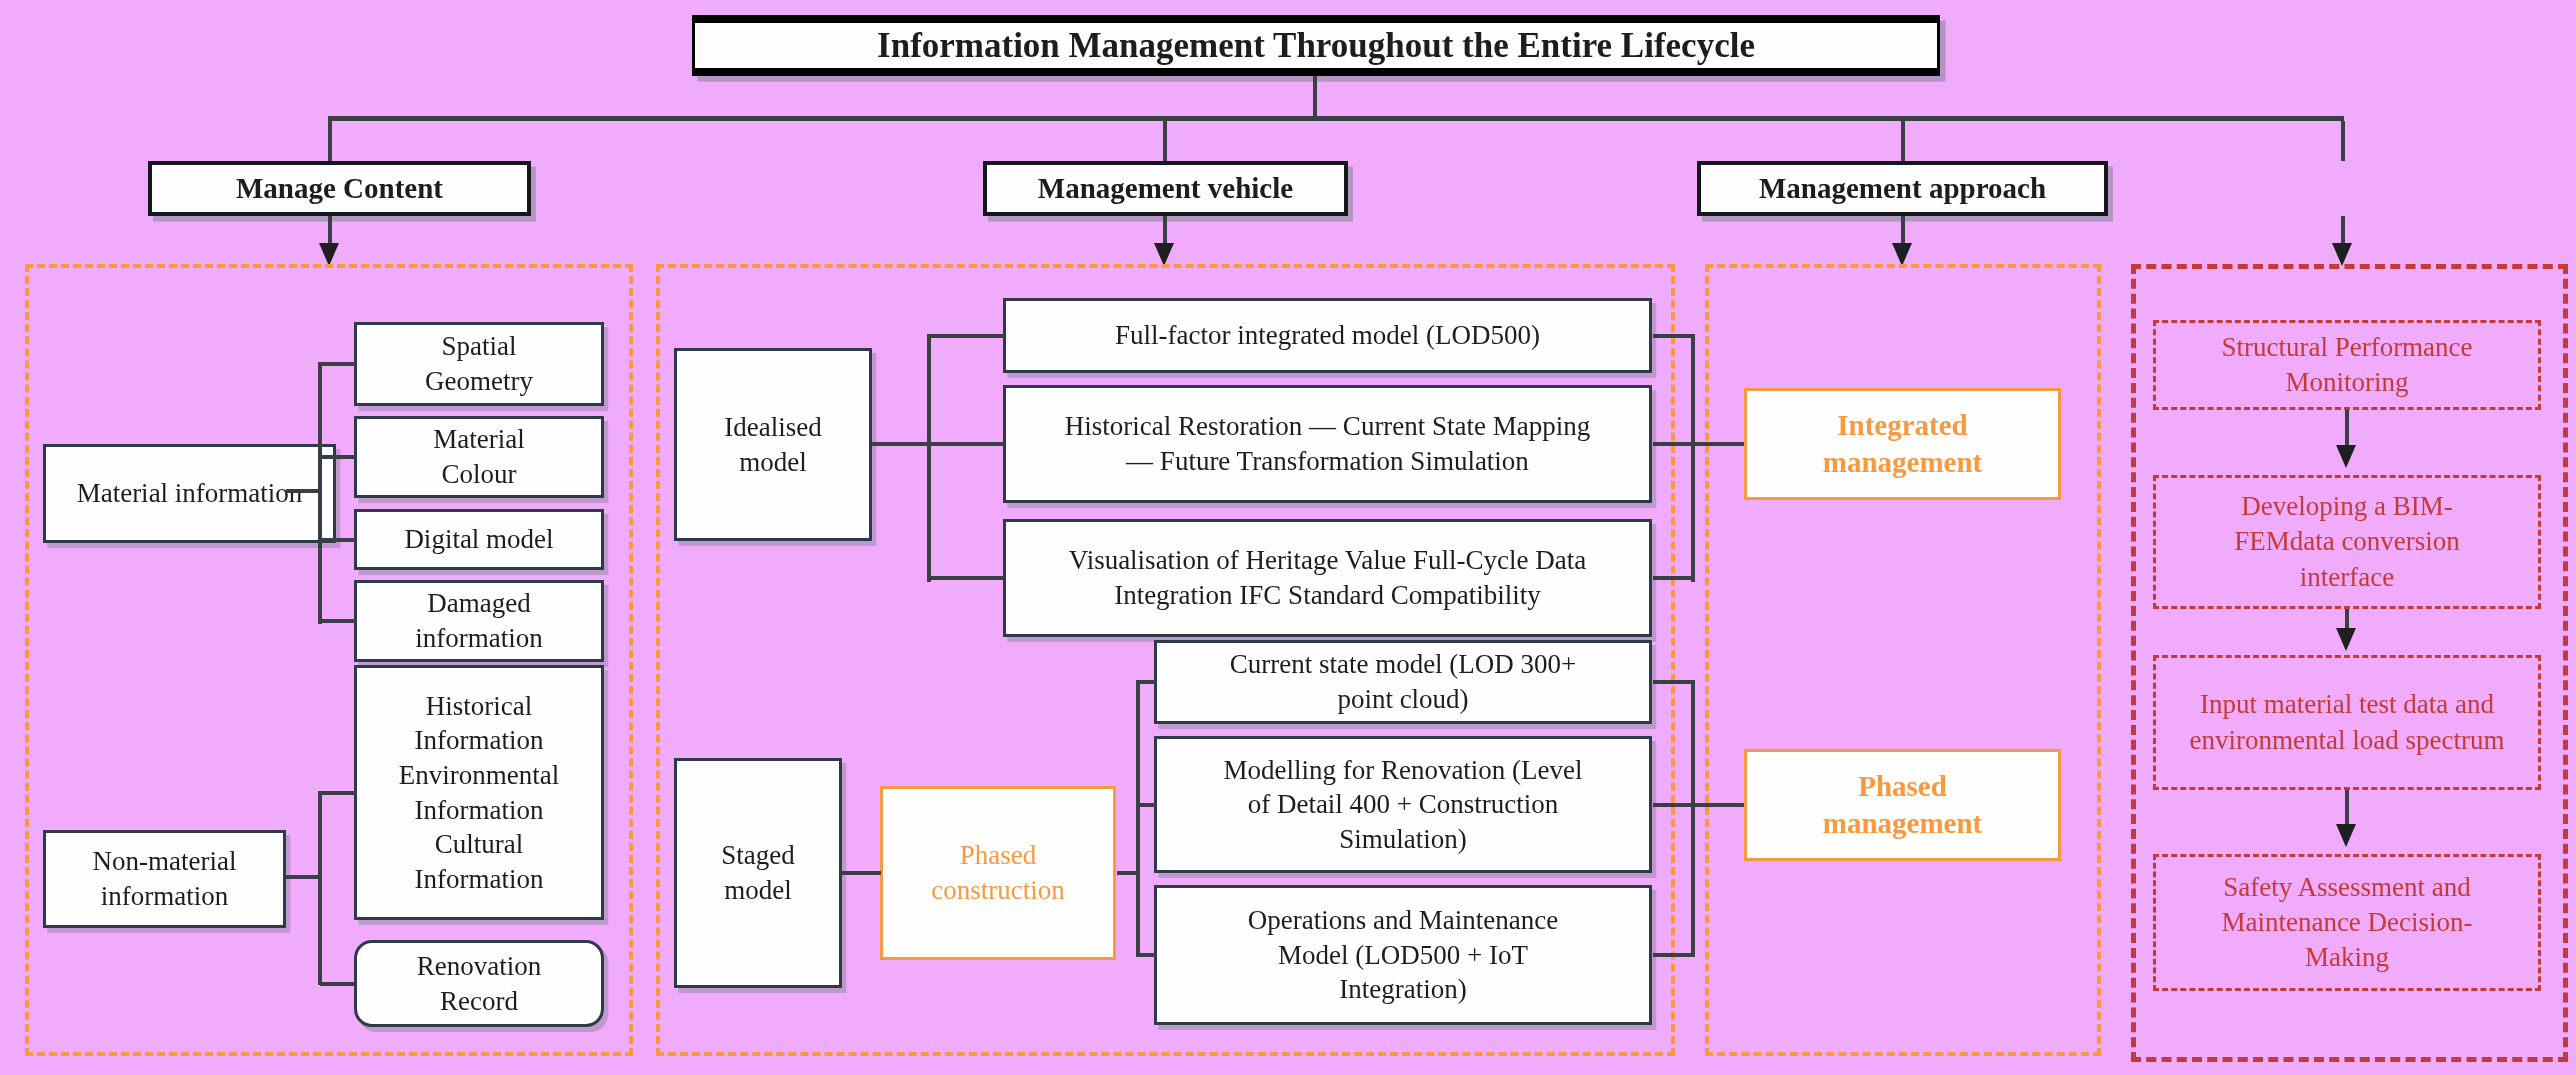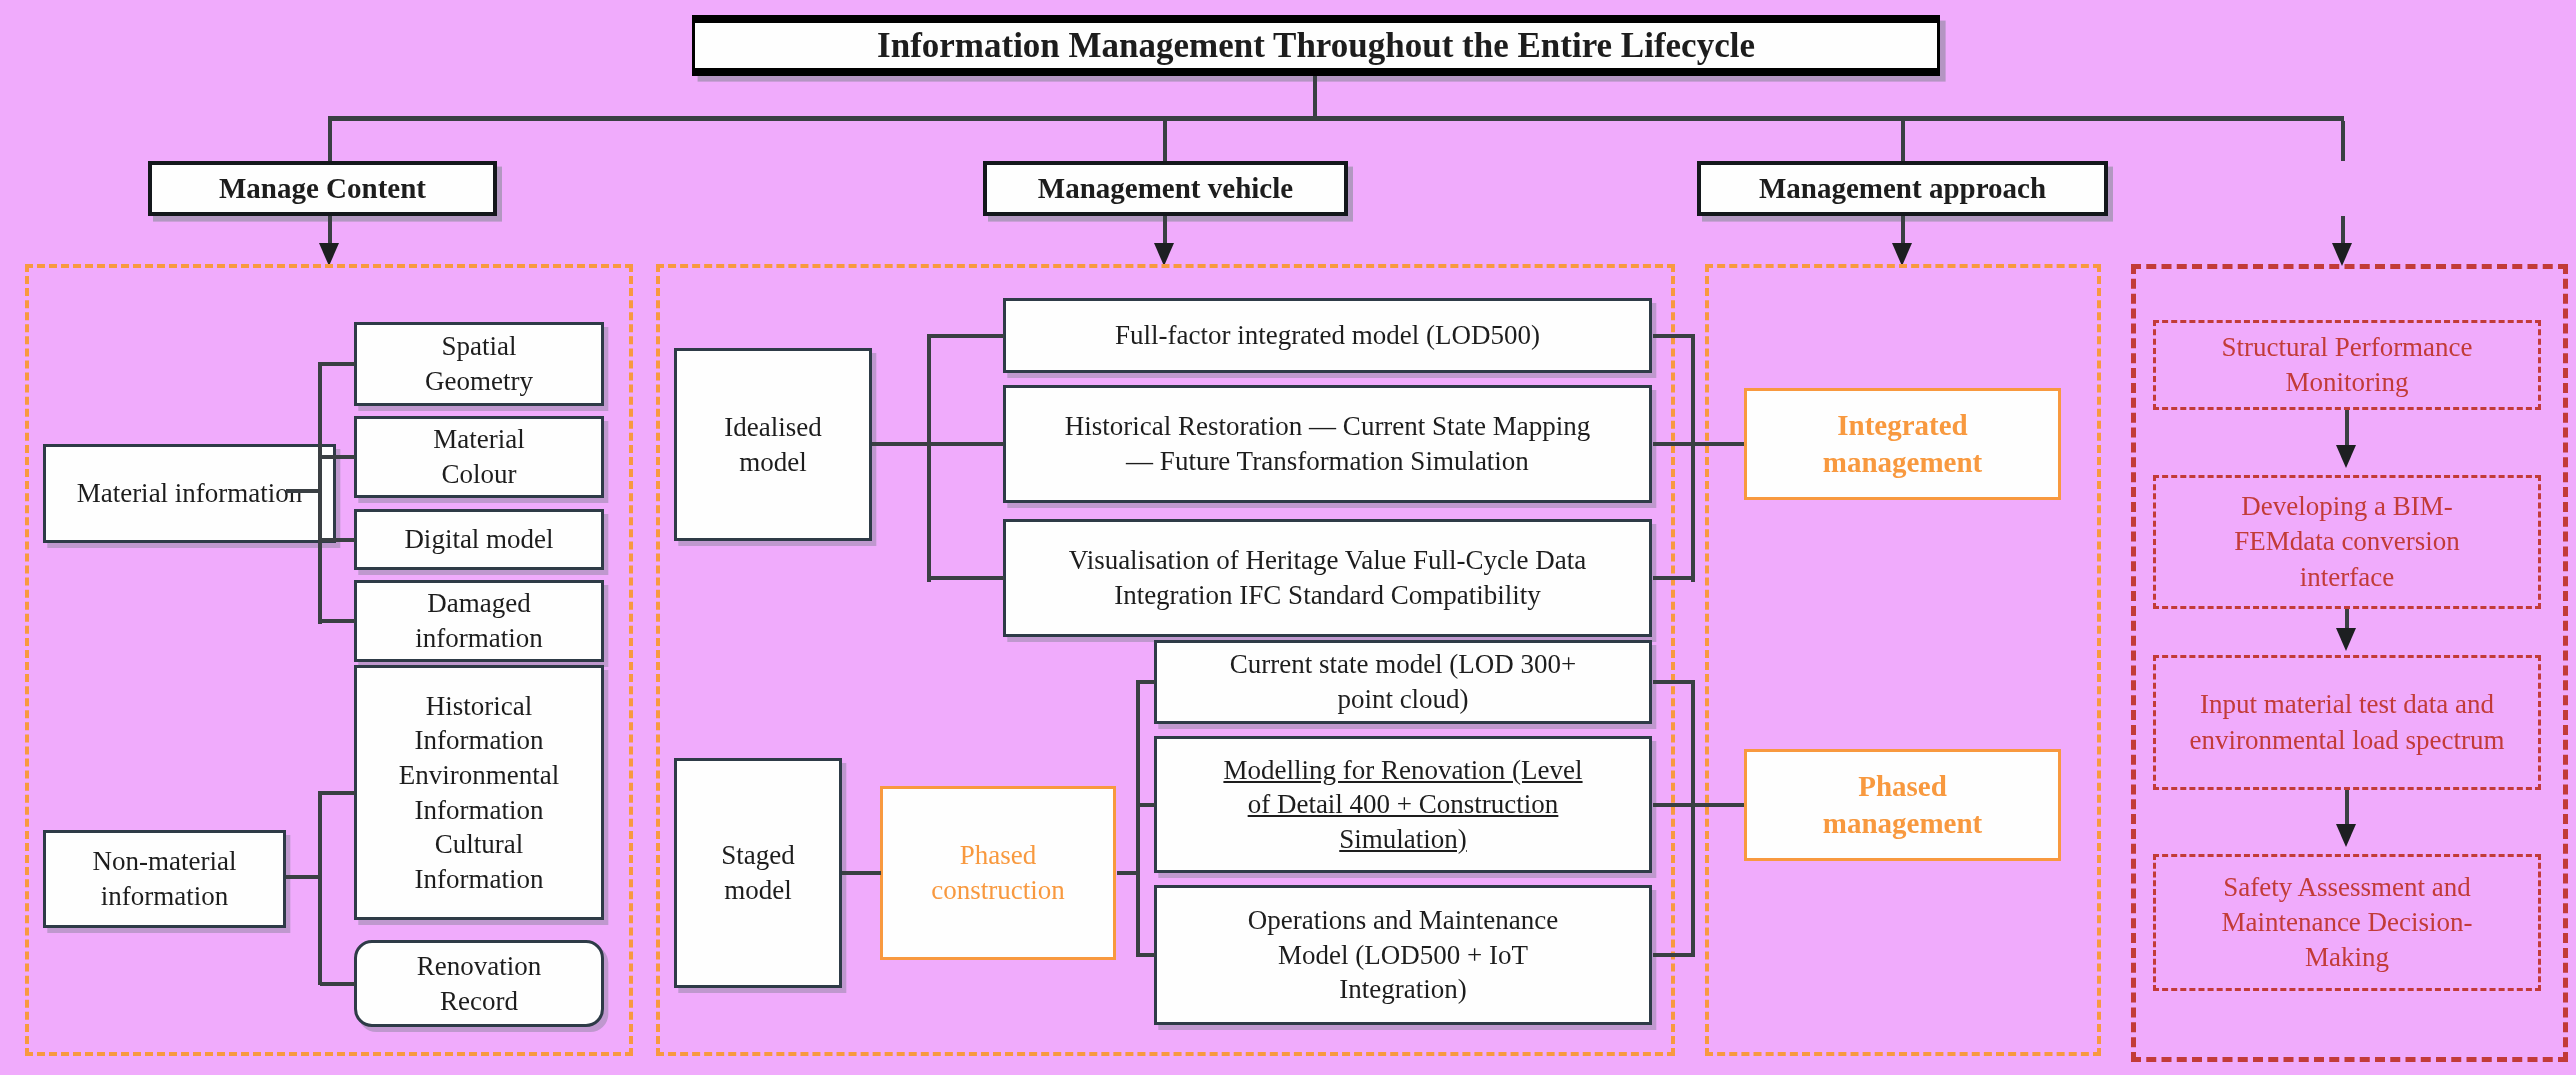"Manage Content" div.box { width: 349px -> 383px }
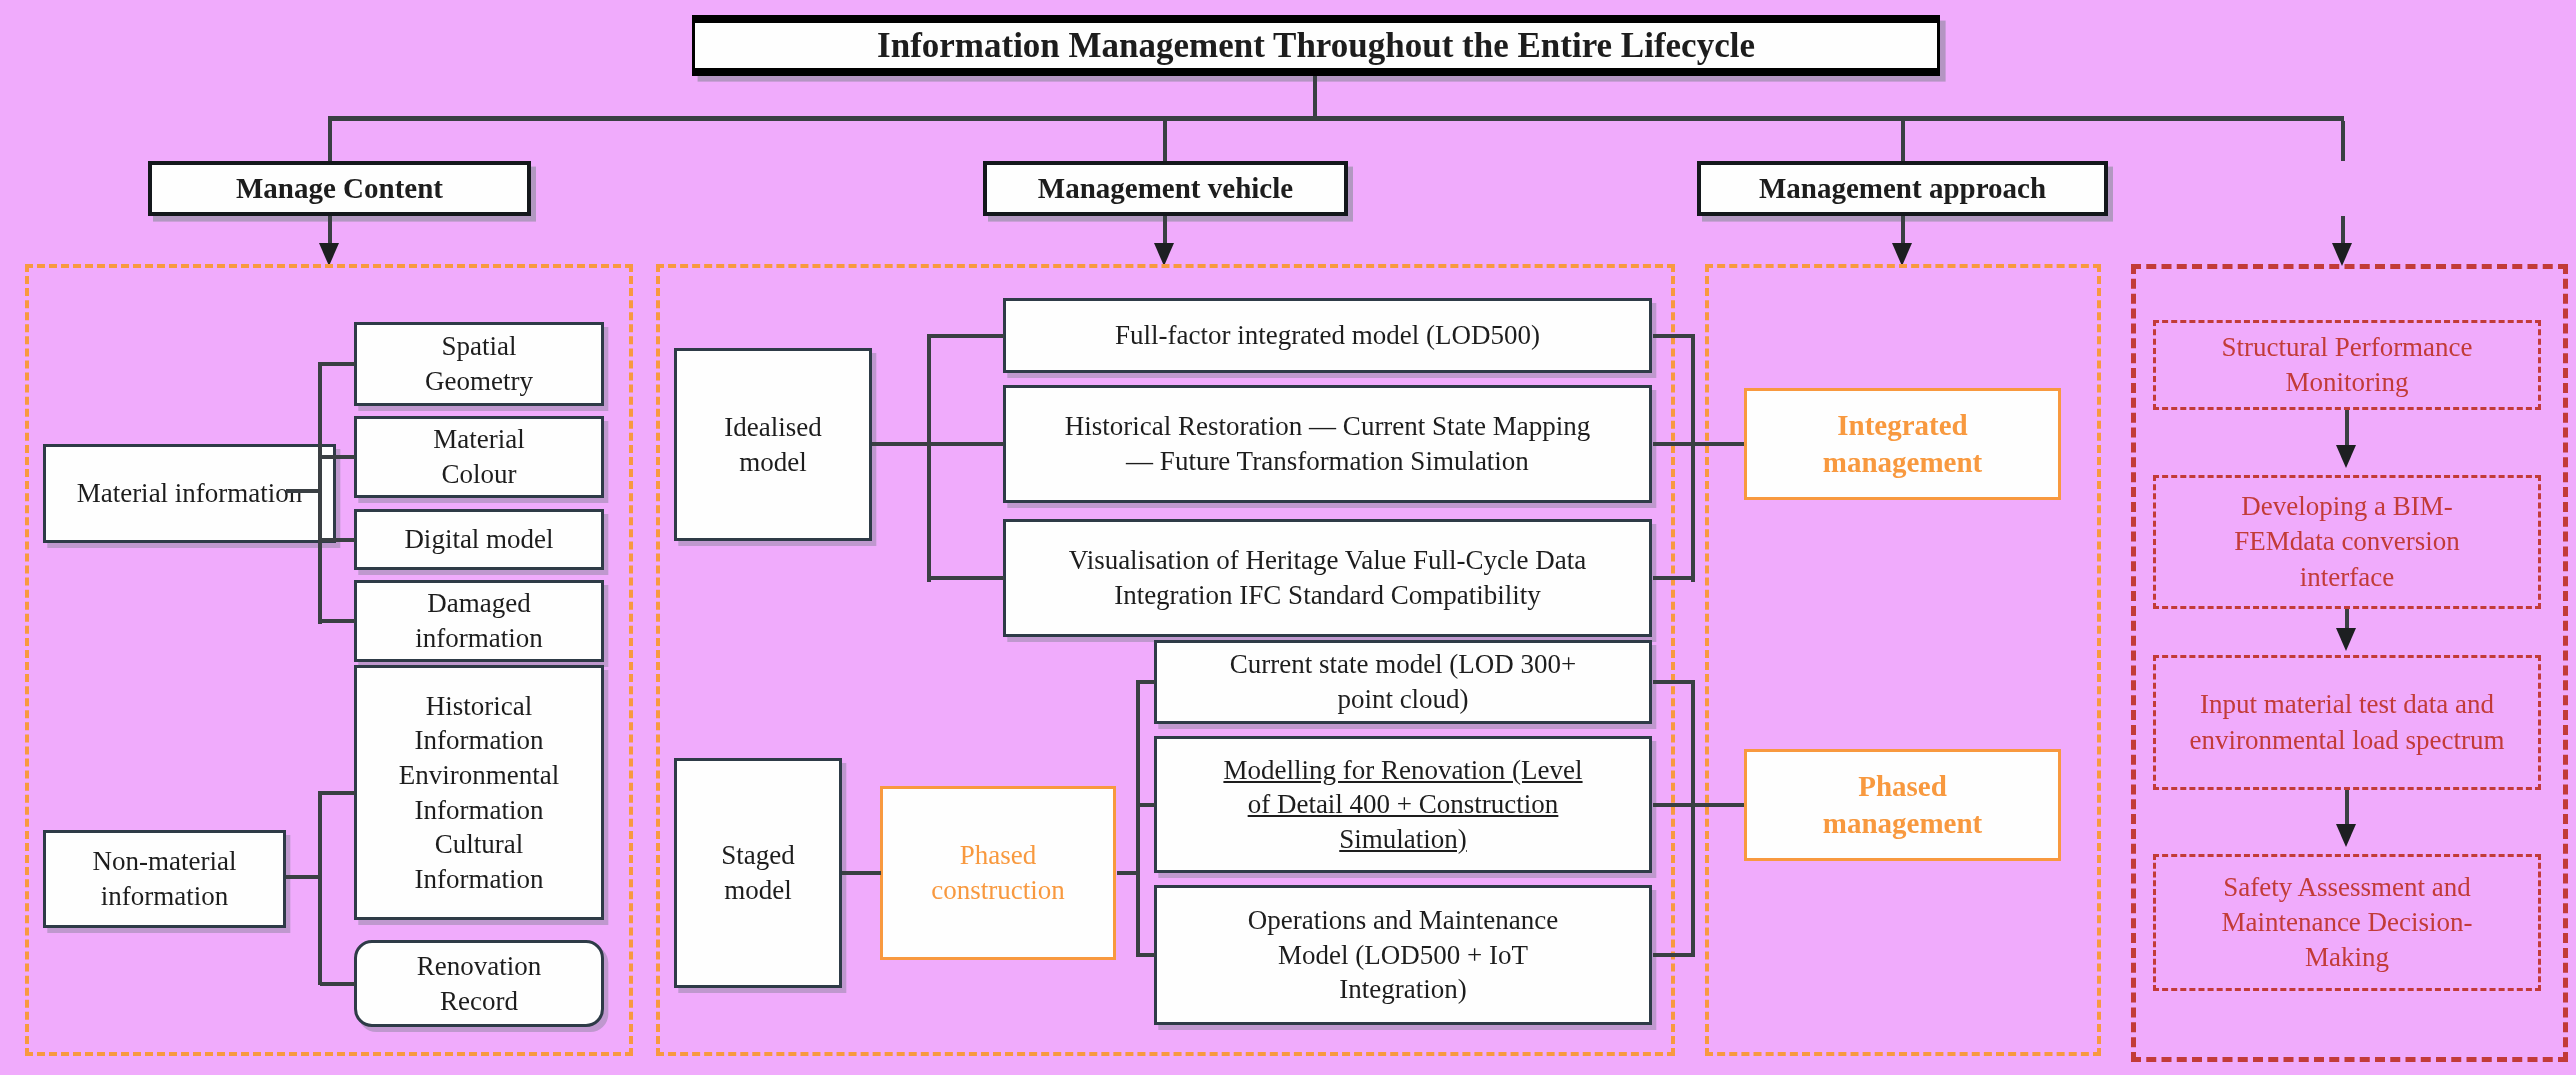"Modelling for Renovation (Level of" div.box { text-decoration: underline -> none }
